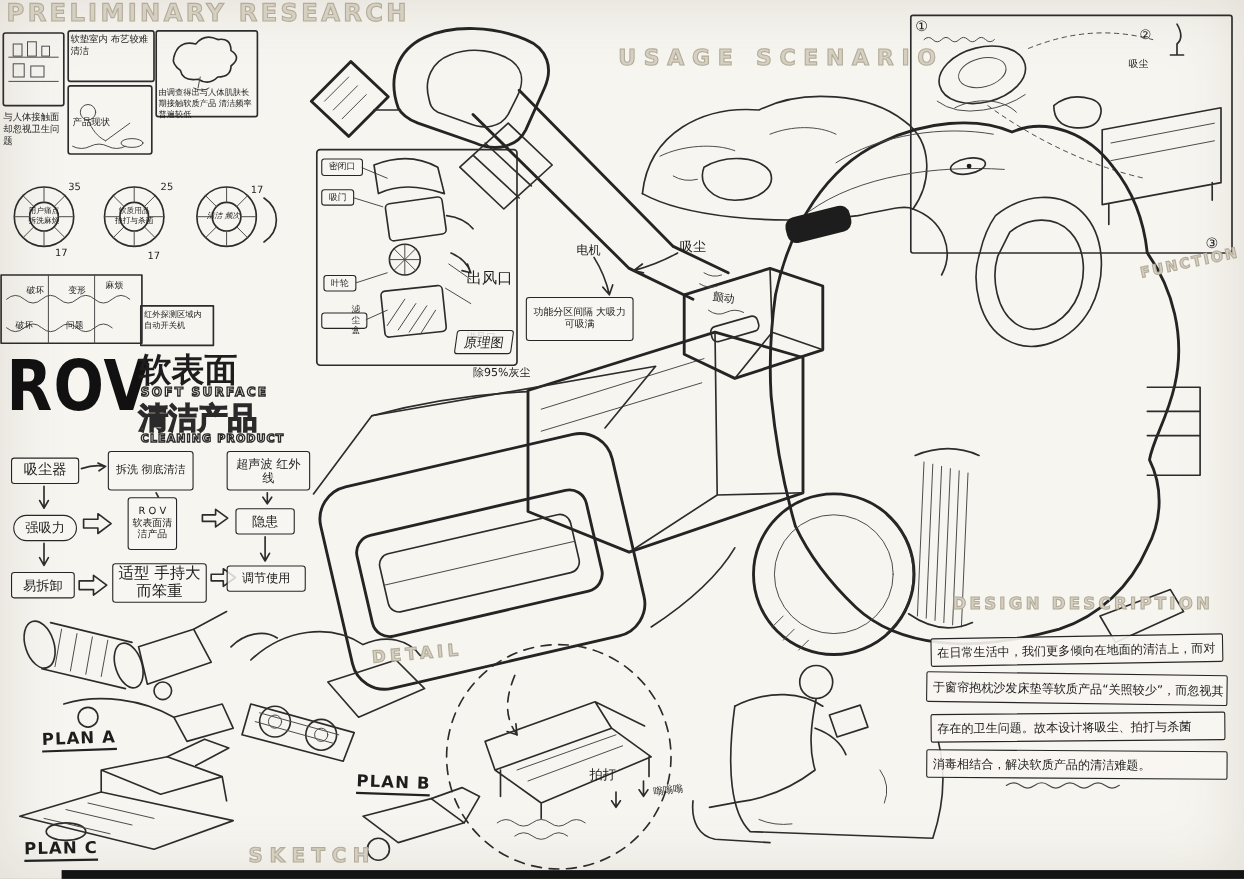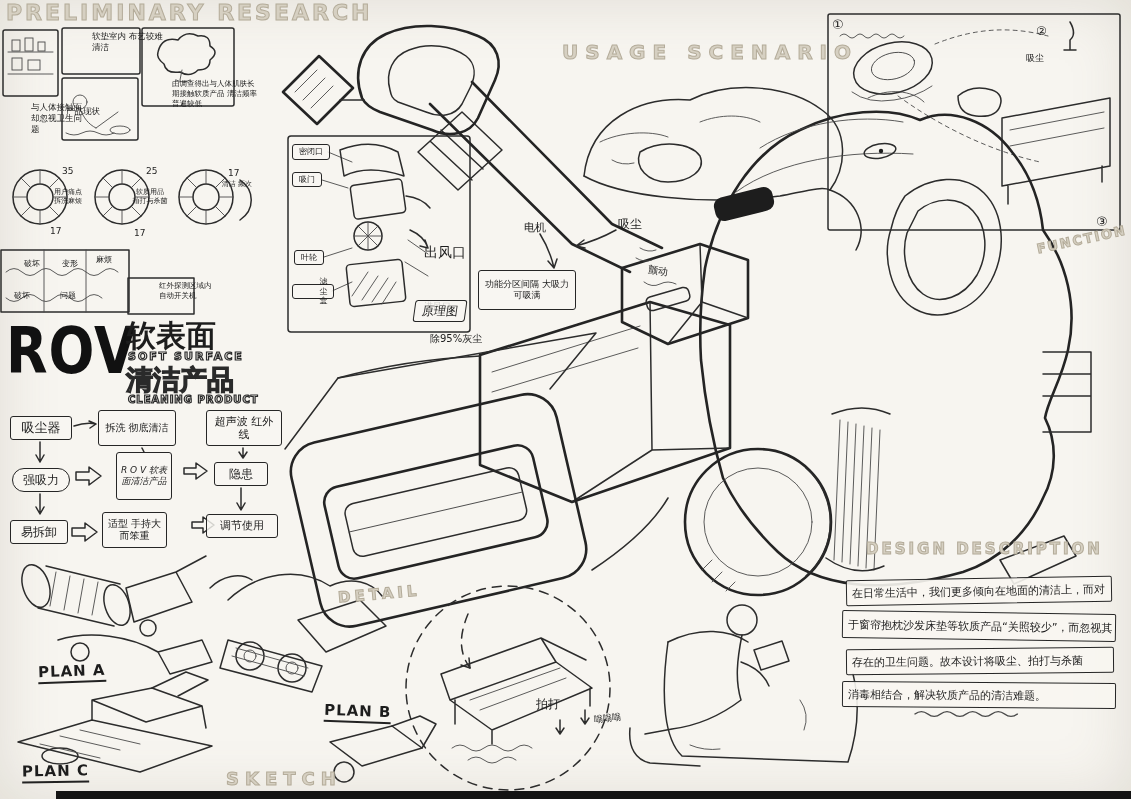"软垫室内 布艺较难清洁" .w { padding-left: 28px -> none }
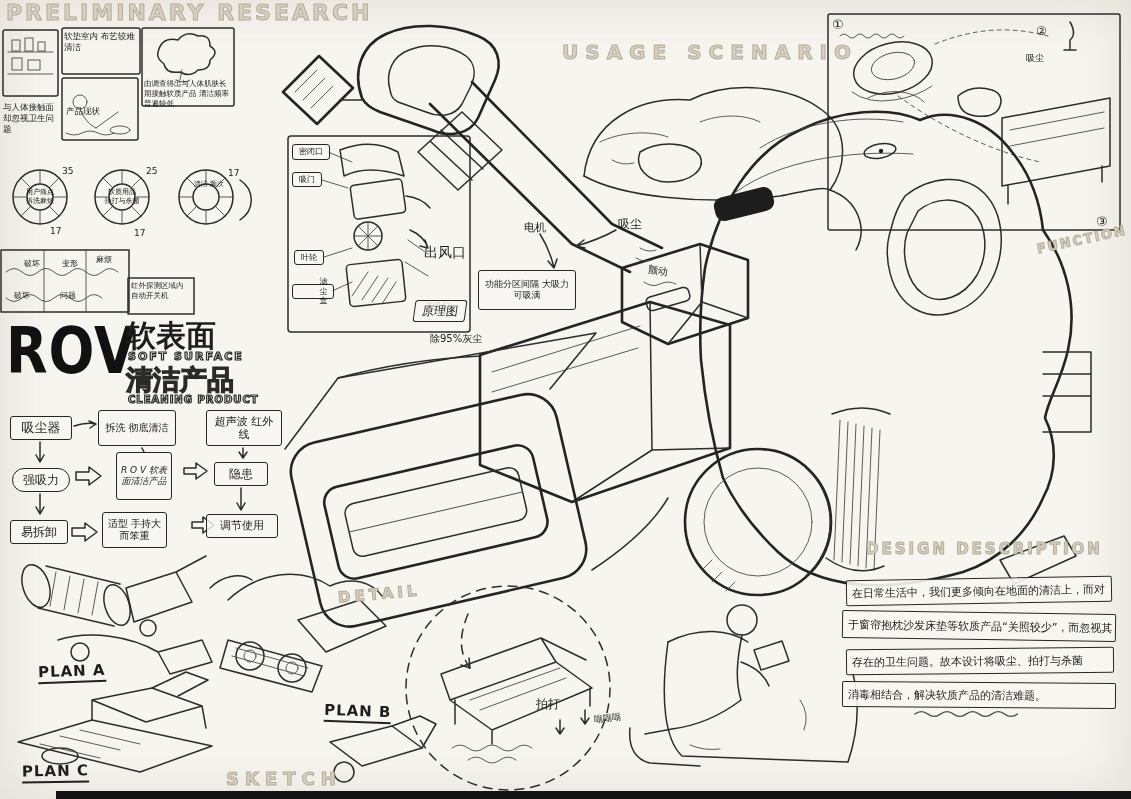"清洁 频次" span.t { font-style: none -> italic; text-align: right -> left; top: 180px -> 192px }
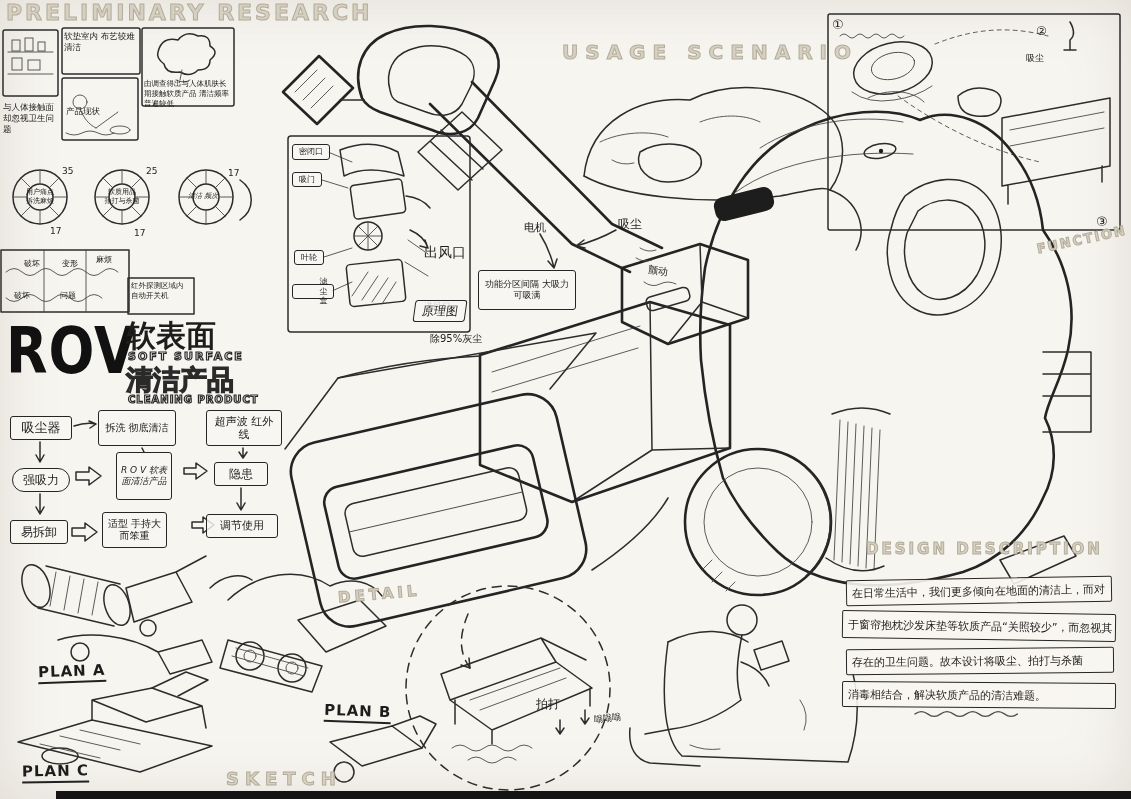"R O V 软表面清洁产品" div.box { font-style: italic -> none; width: 56px -> 45px }
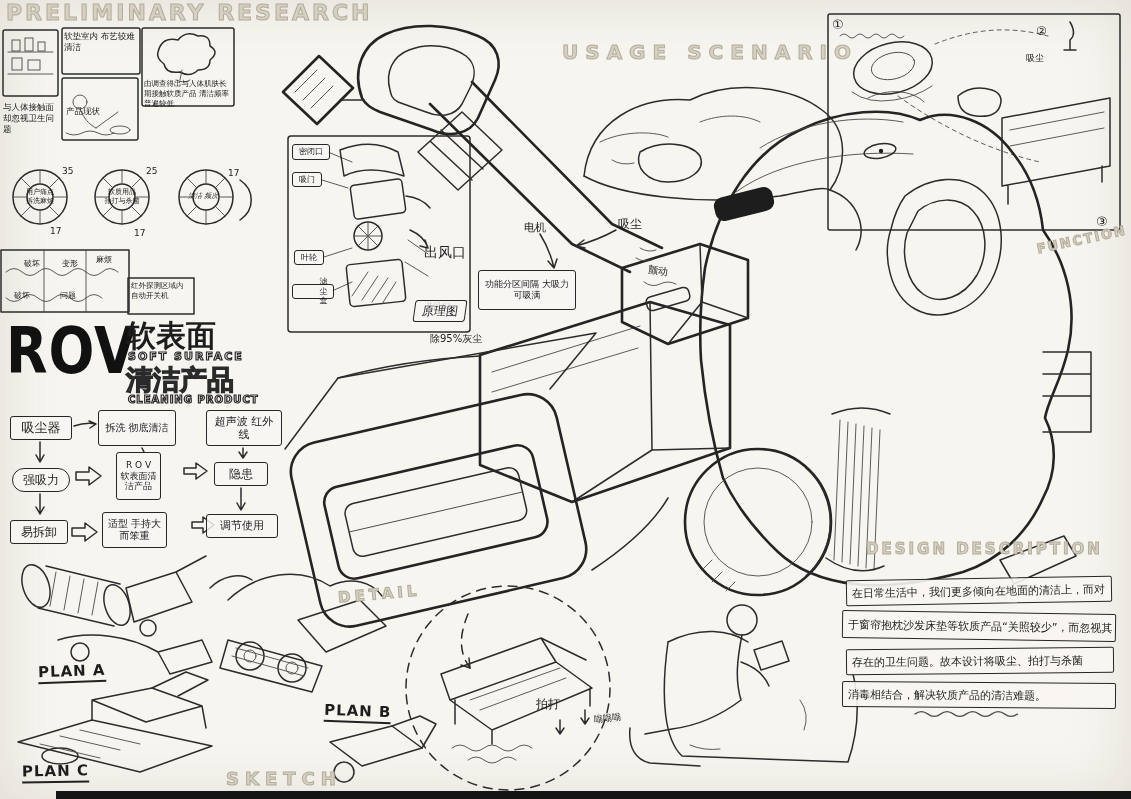"适型 手持大而笨重" div.box { font-size: 10px -> 14px; width: 65px -> 86px }
